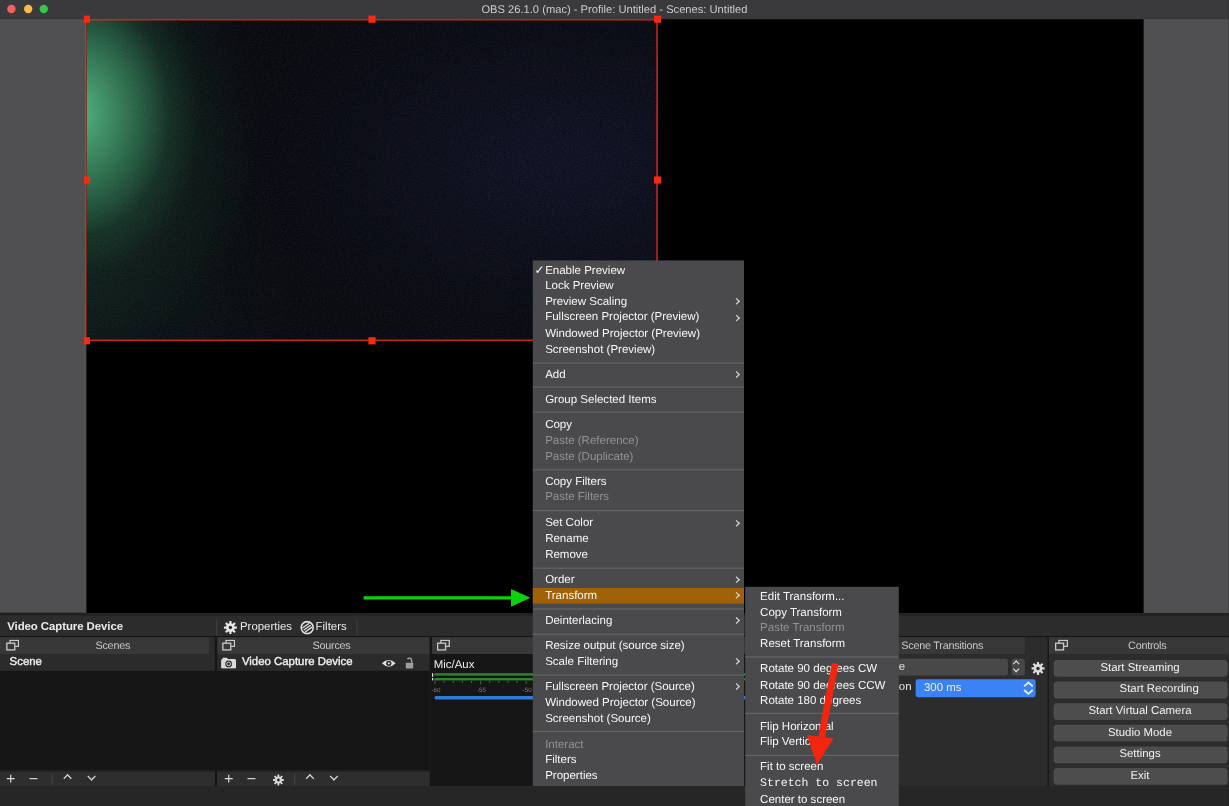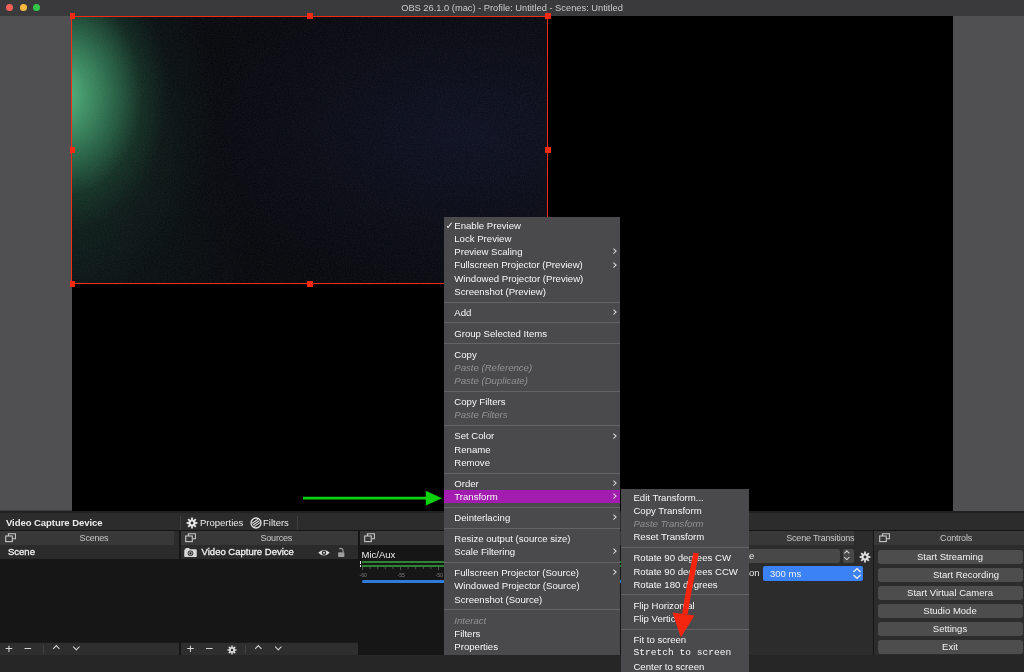"Paste (Reference)" .mi.dis { font-style: italic -> none }
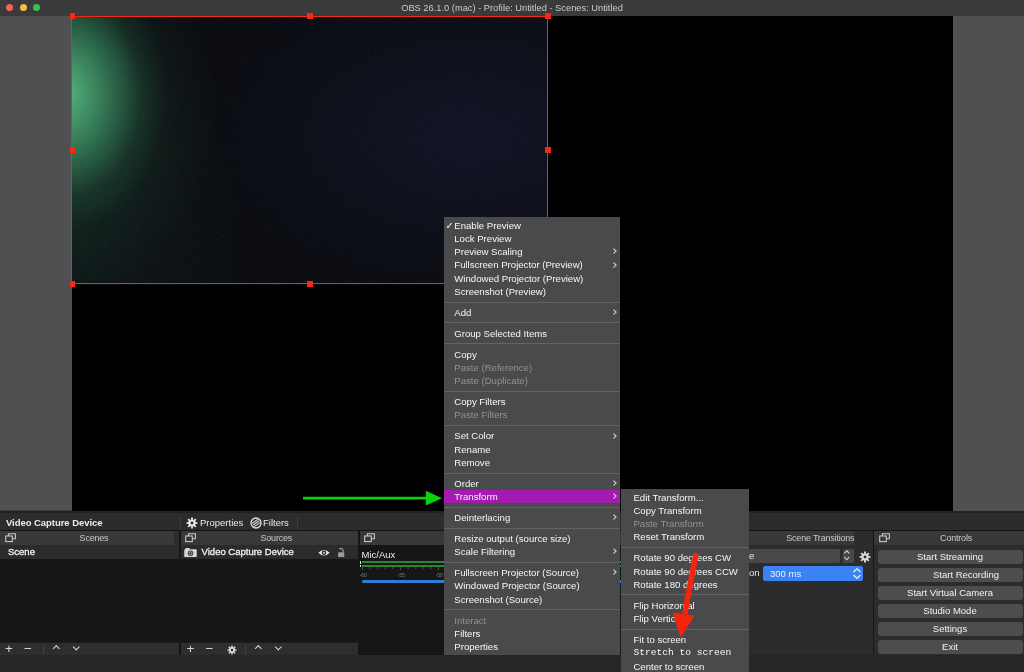"Transform" .mi.hl { background: #a21caf -> #a16207 }
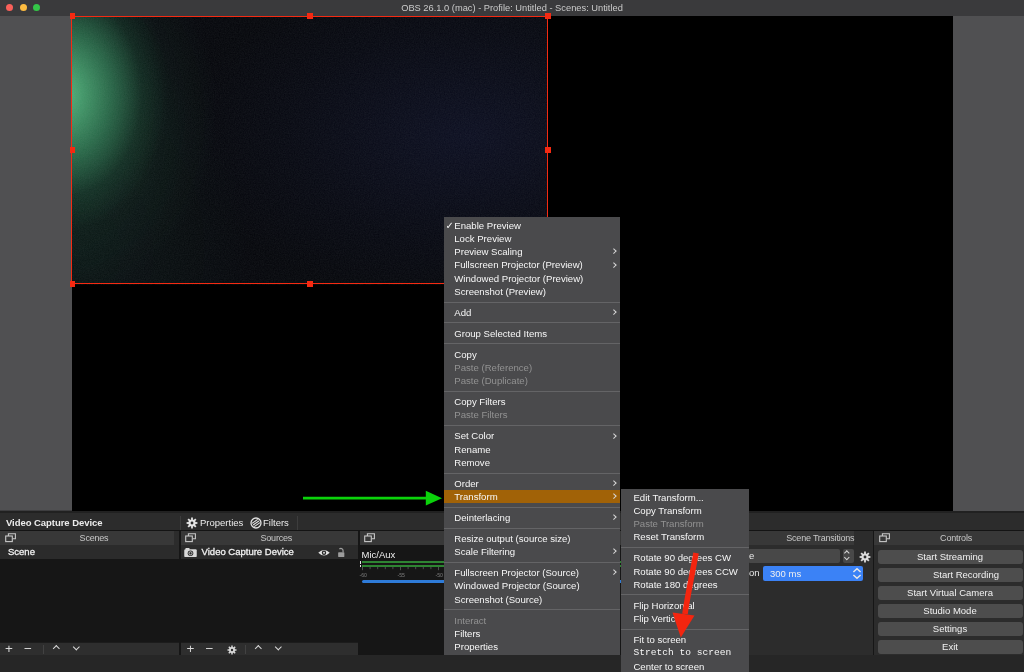"Scene Transitions" div.dockhead { text-align: right -> none }
